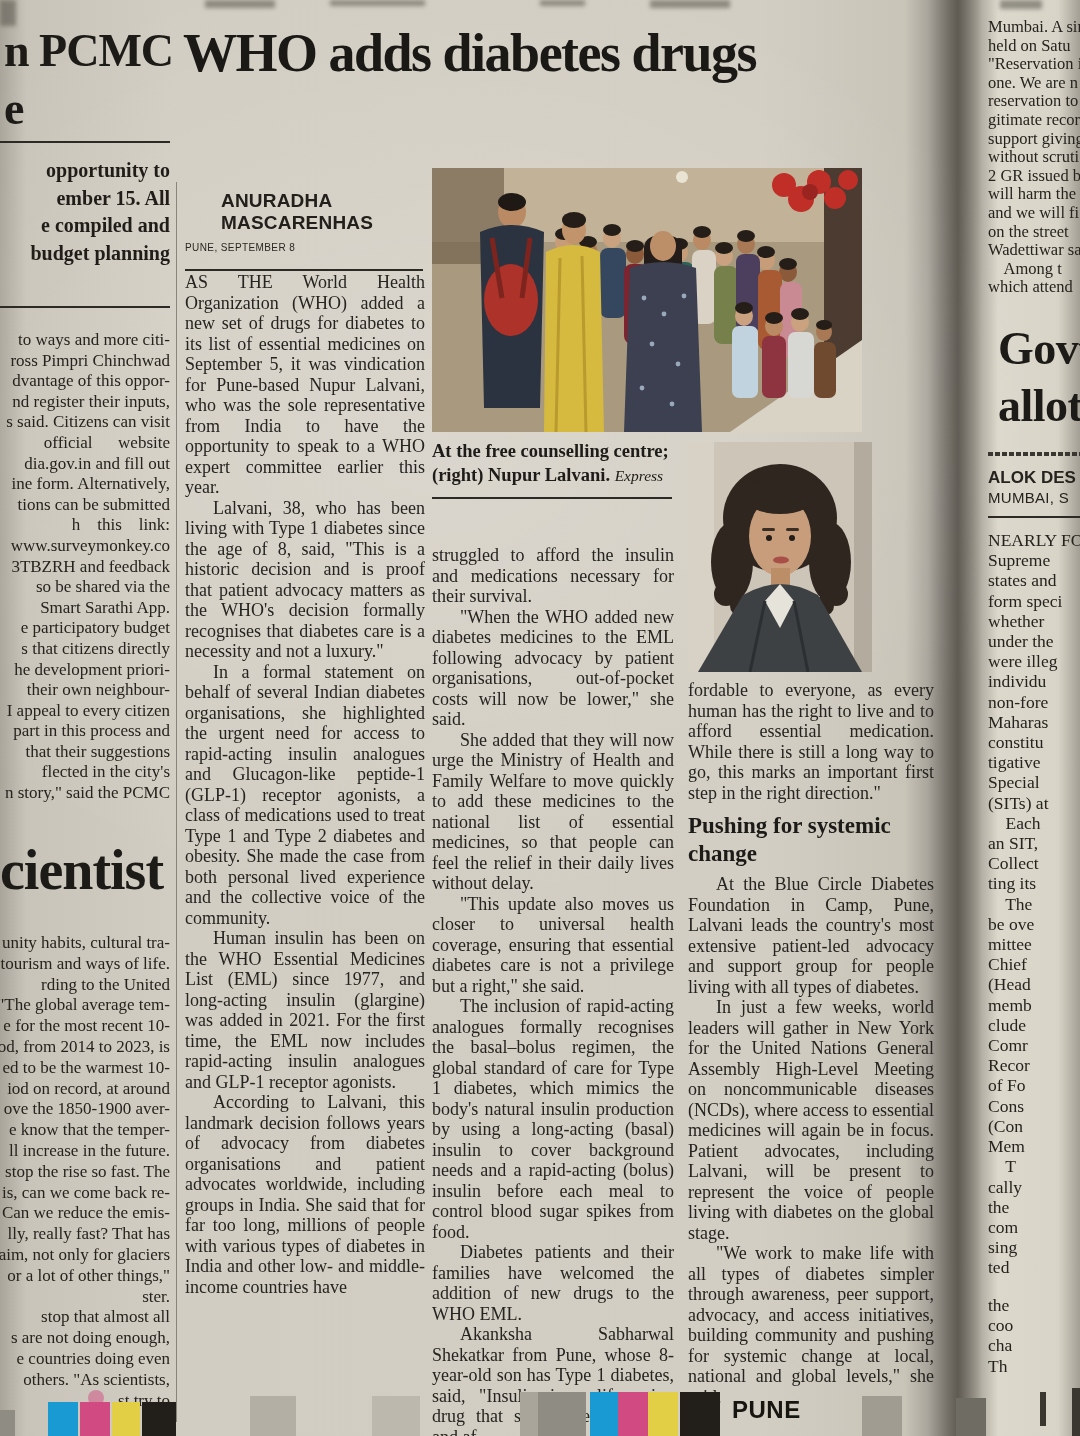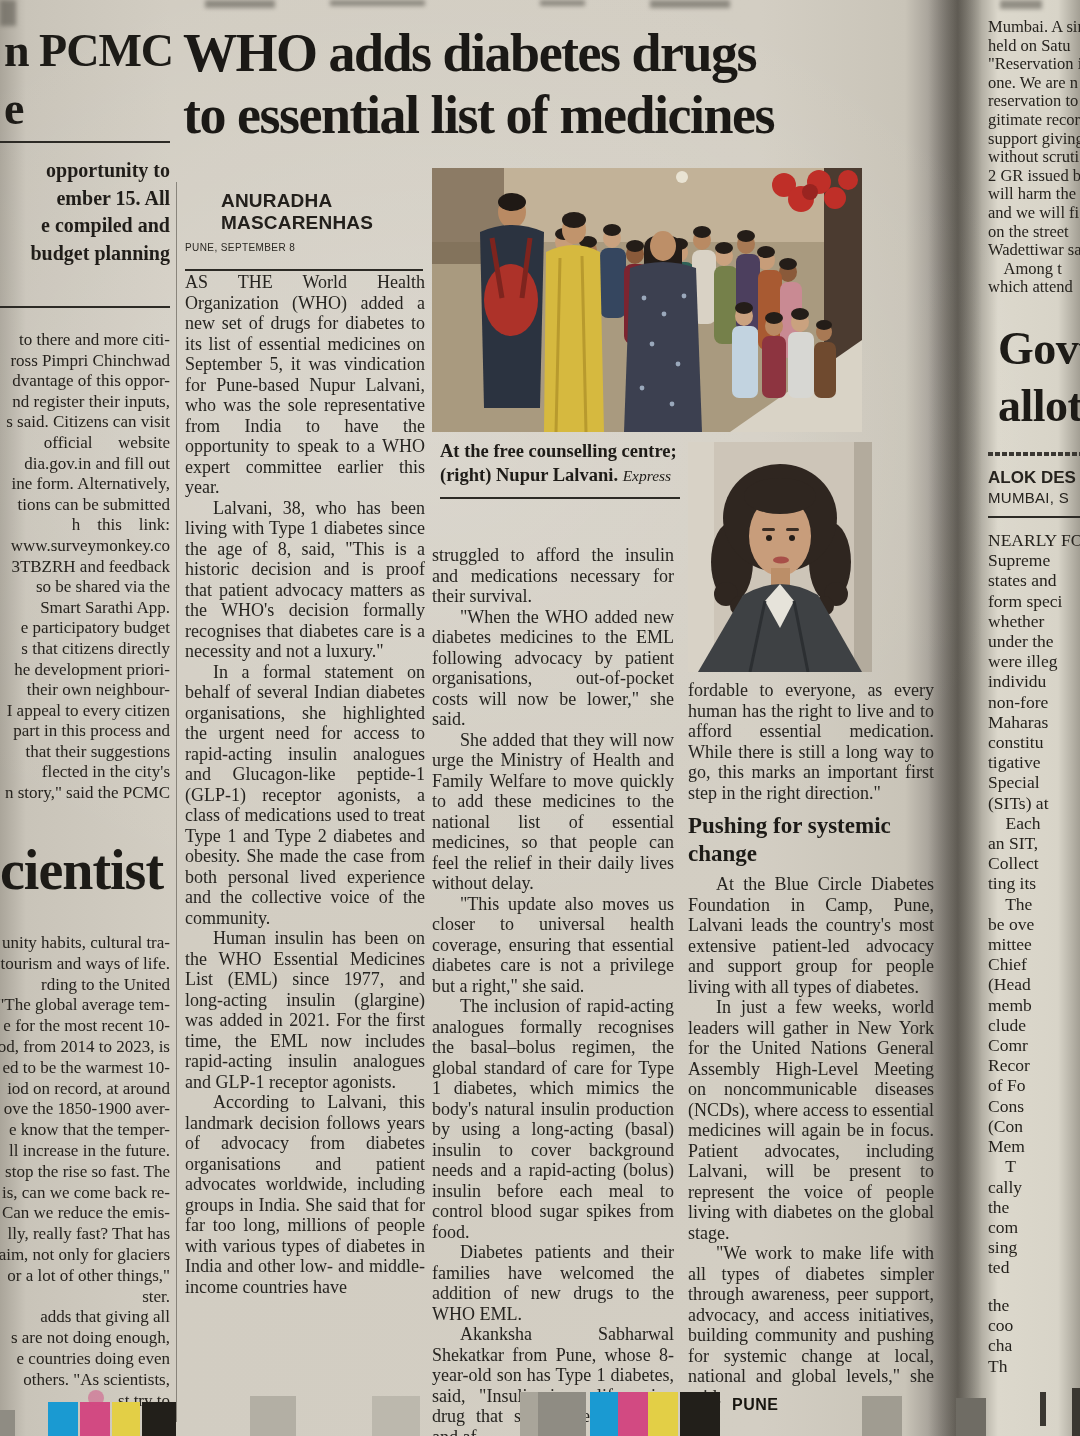"to essential list of medicines" div.m-head { html: <div>to essential list of medicines</div> -> none }
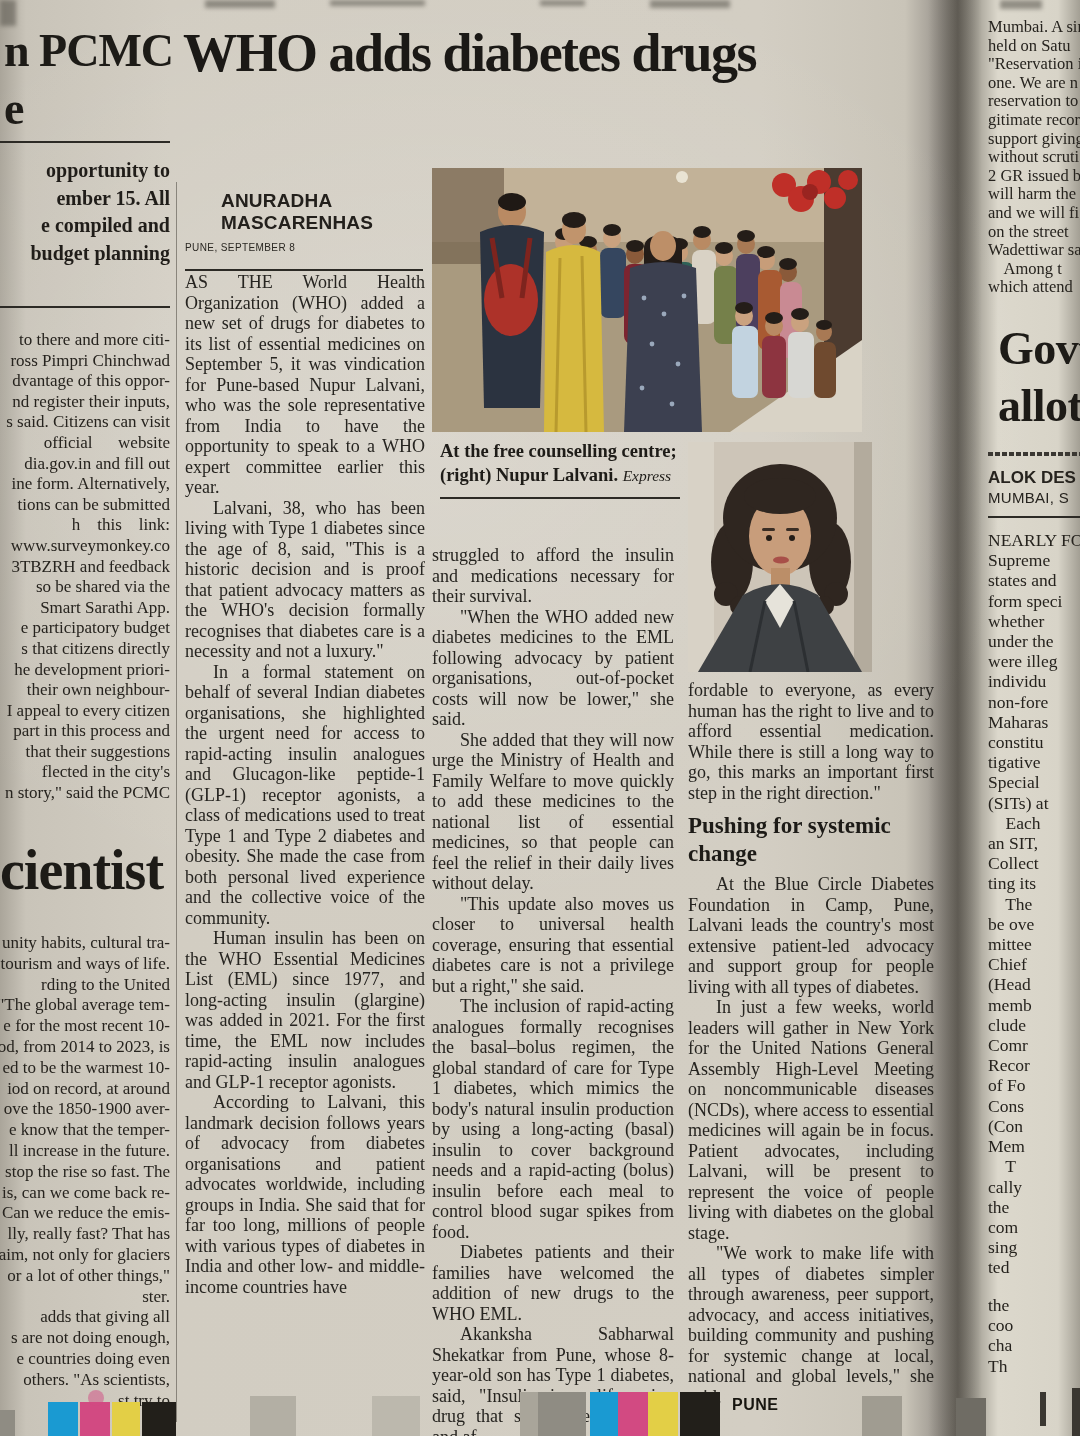"to there and more citi-" span { text: there -> ways }
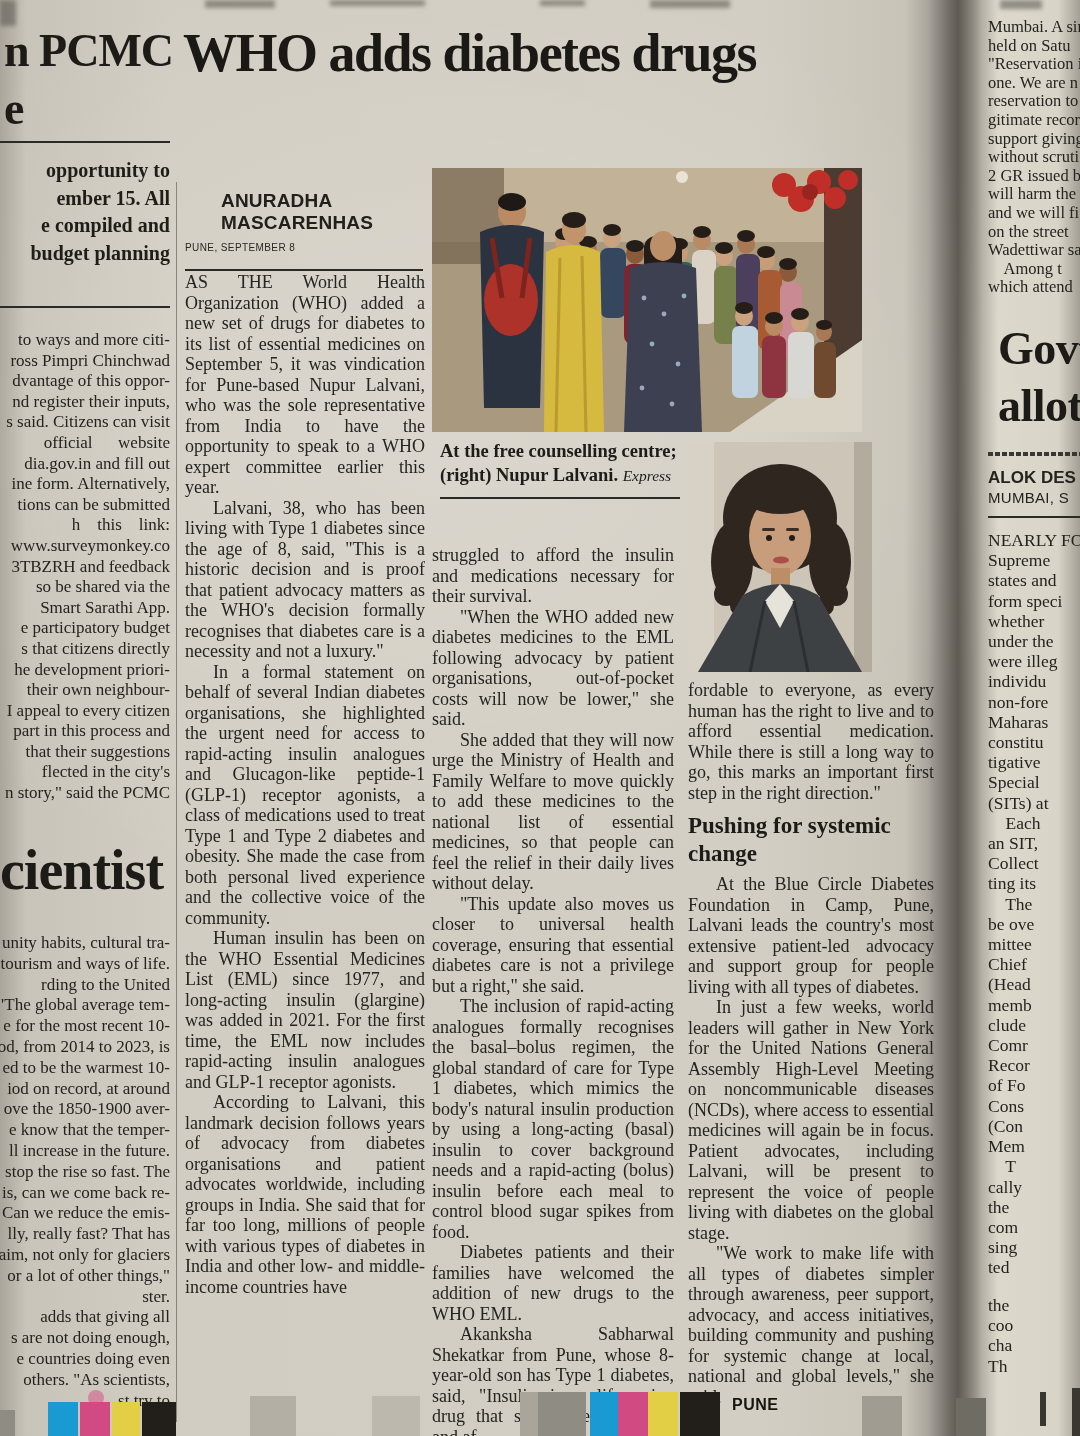"At the free counselling centre;" div.abs { margin-left: 8px -> none }
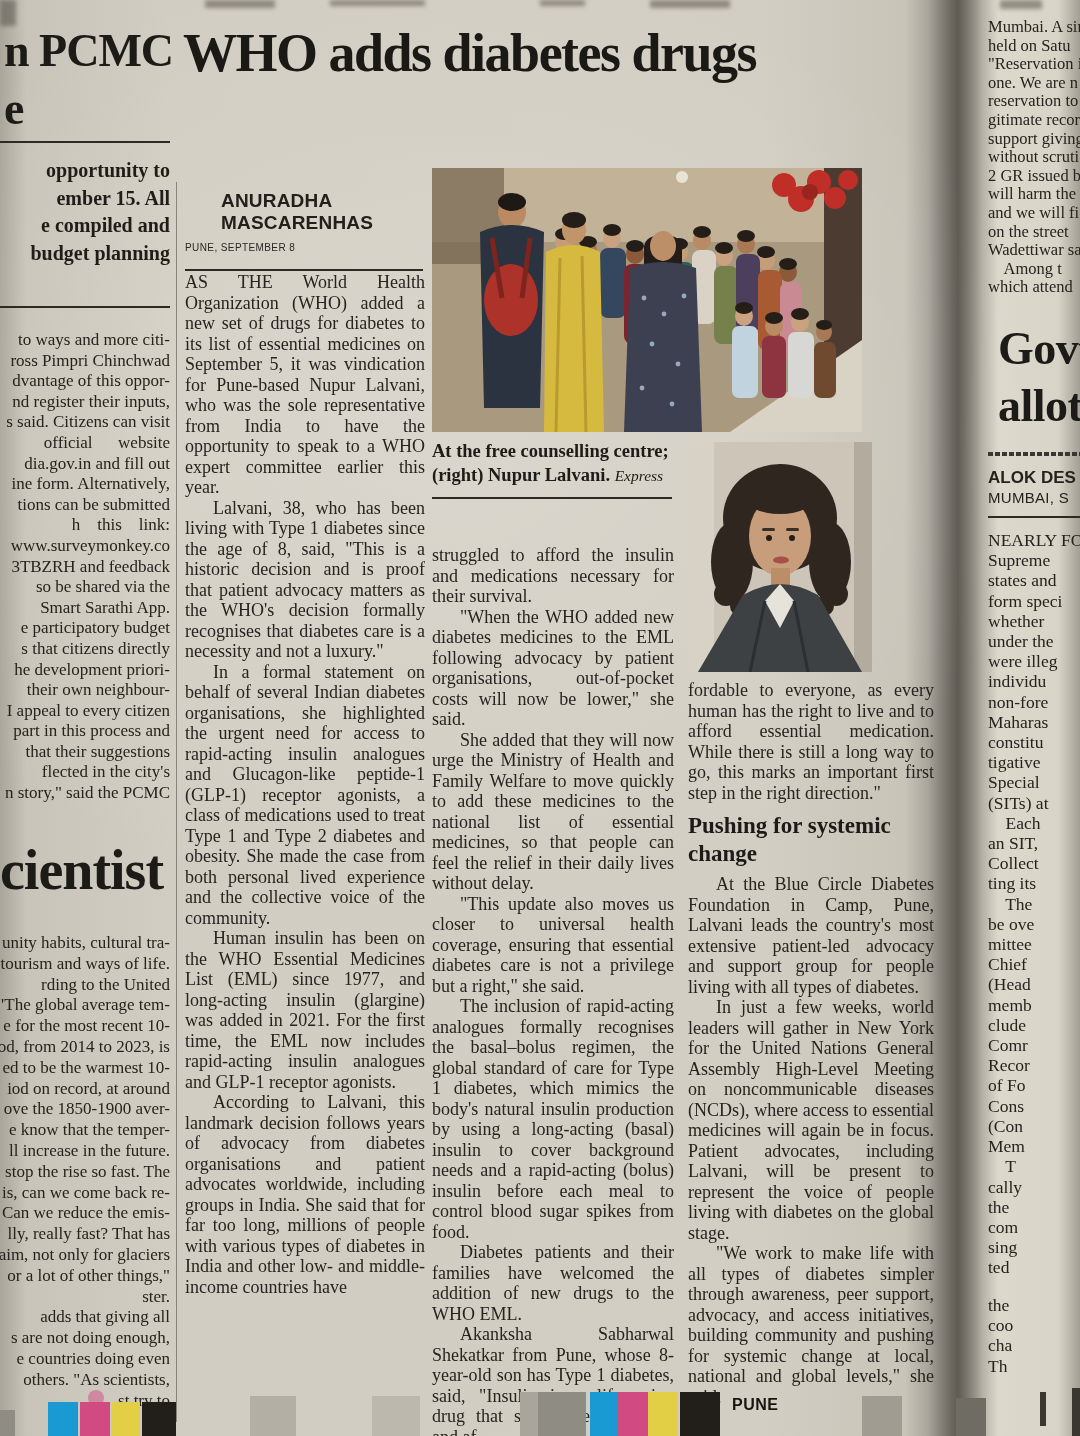"adds that giving all" span { text: adds that giving -> stop that almost }
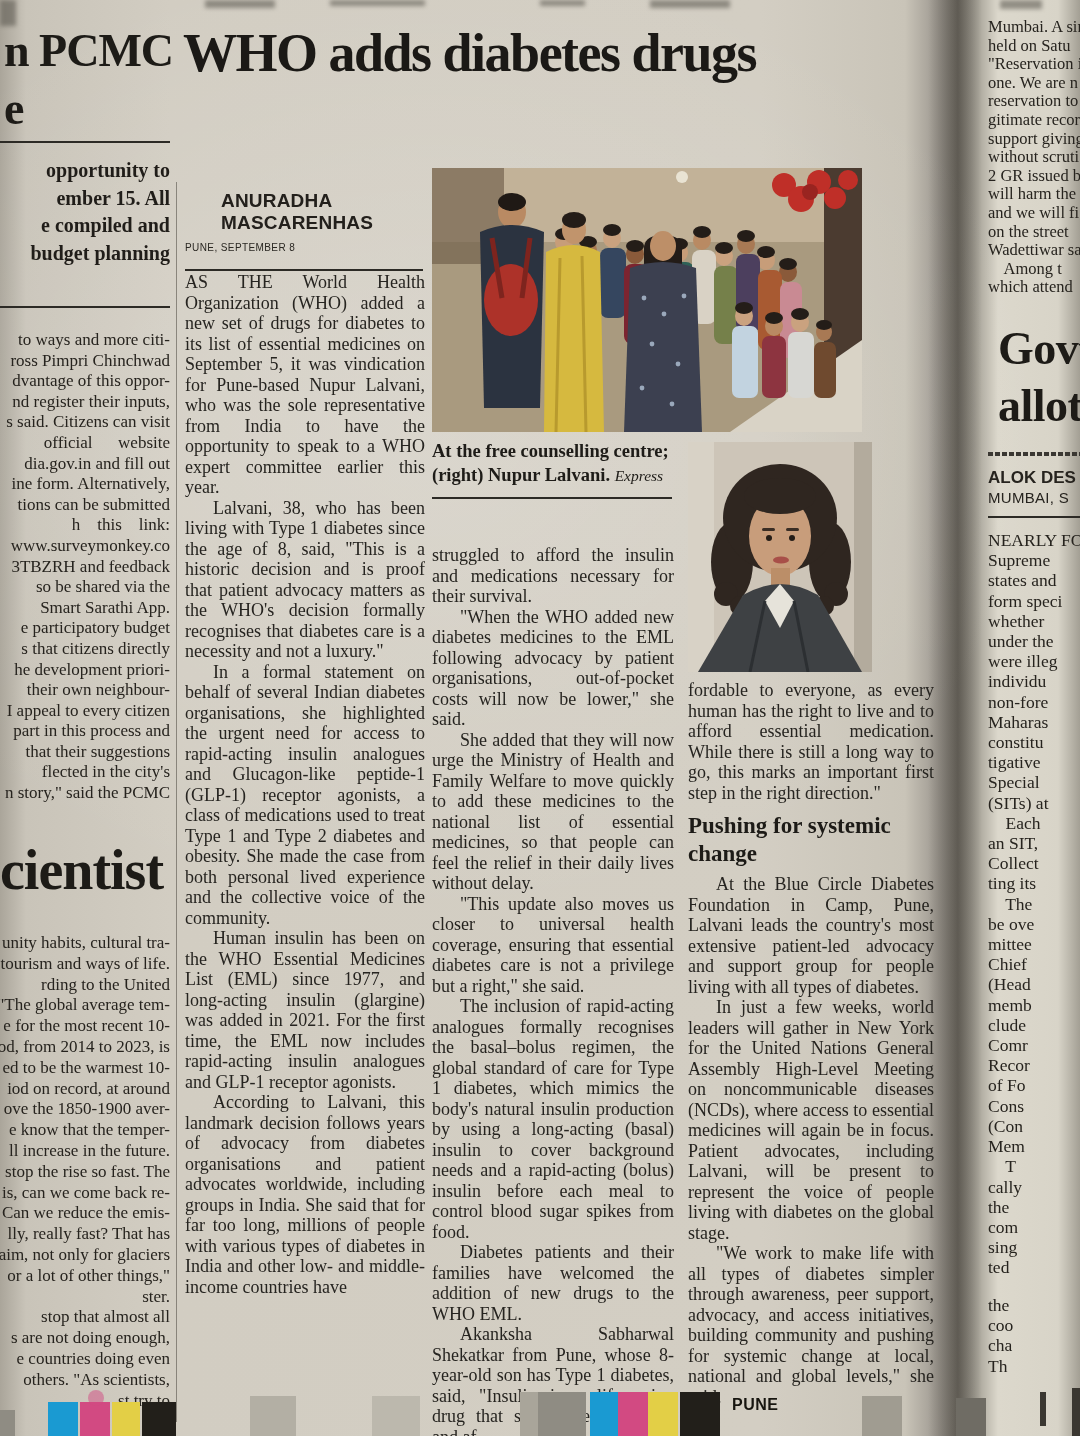"PUNE" .edition { font-size: 16px -> 24px }
